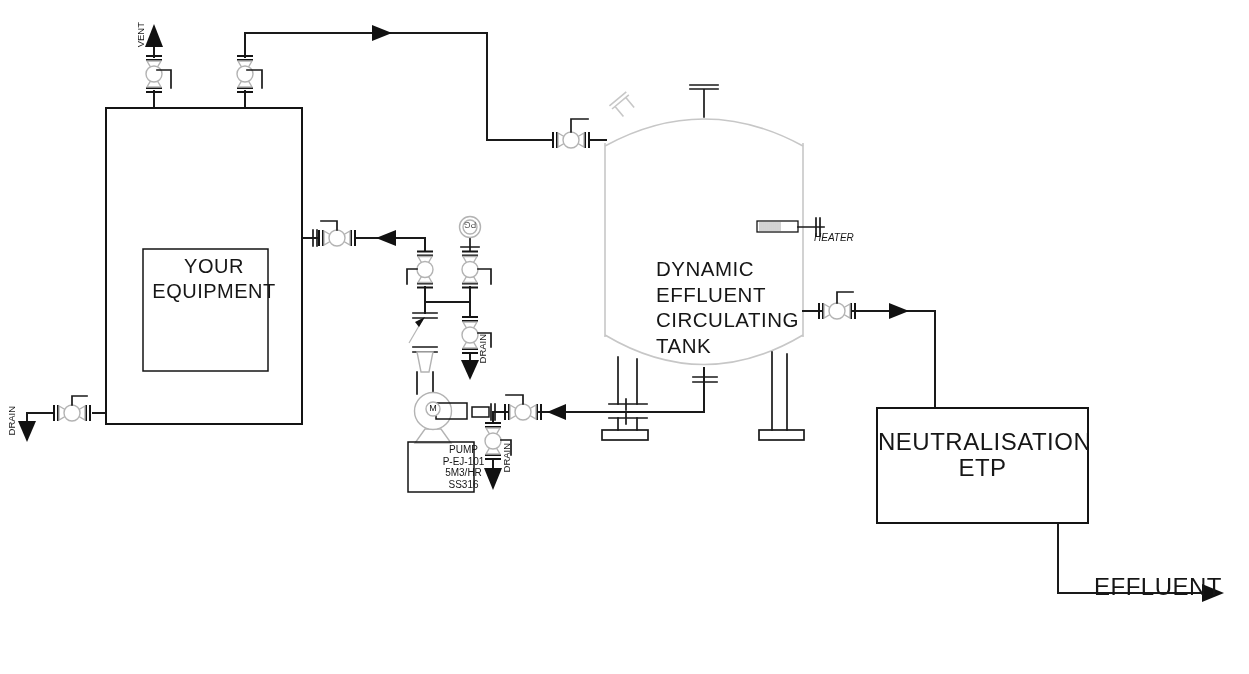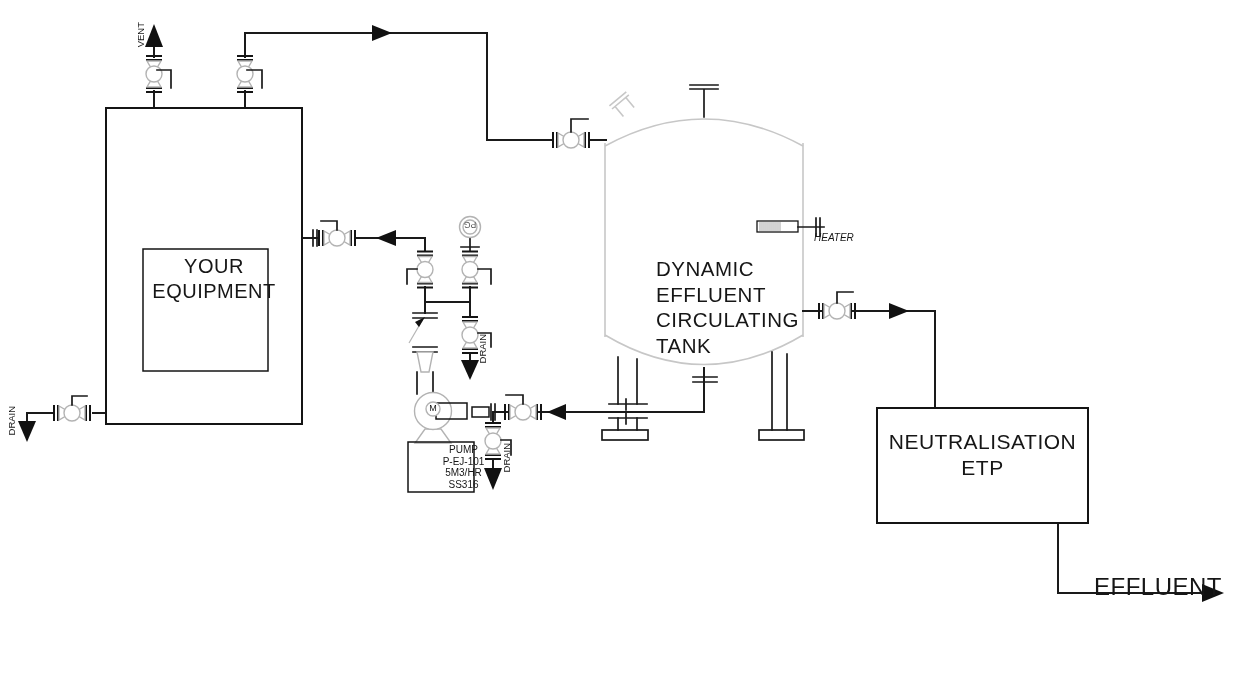"NEUTRALISATION" .etp-lbl { font-size: 21px -> 24px }
